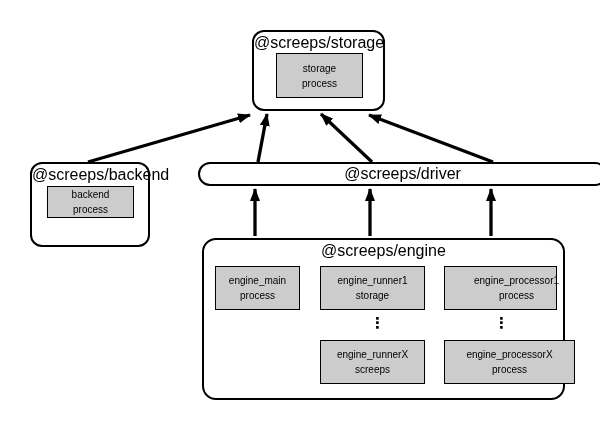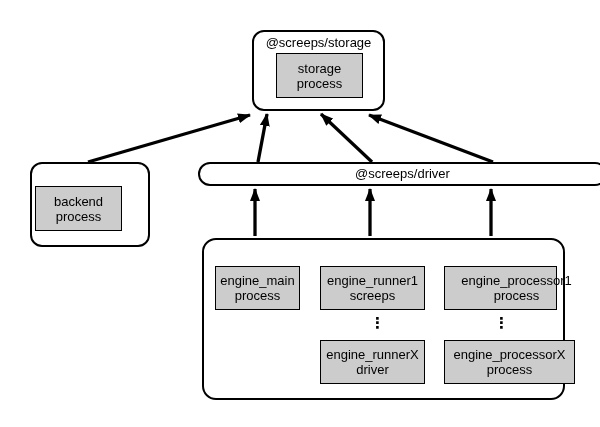"@screeps/storage" .pkg-label { font-size: 13px -> 16px }
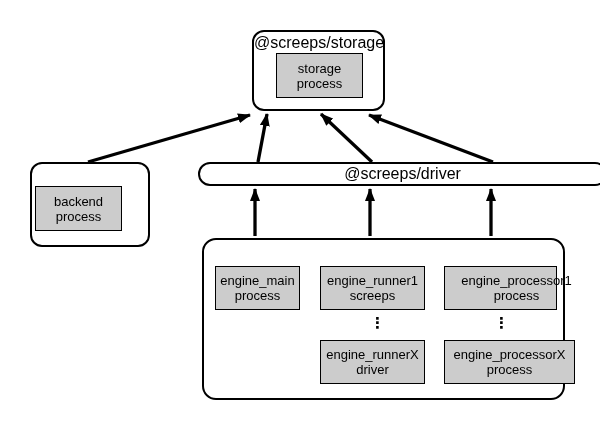"storage" .process { font-size: 13px -> 10px }
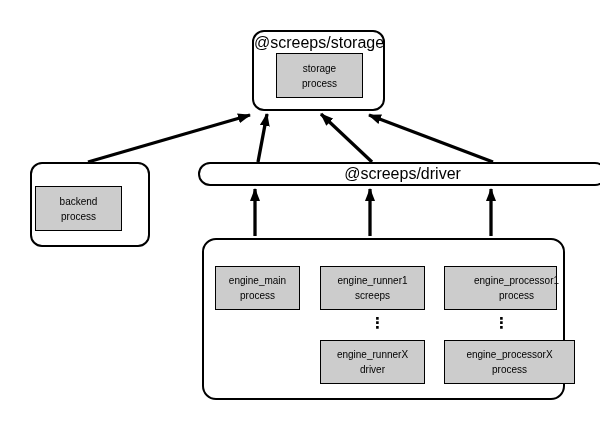"@screeps/backend" div.pkg-label { html: none -> <div>@screeps/backend</div> }
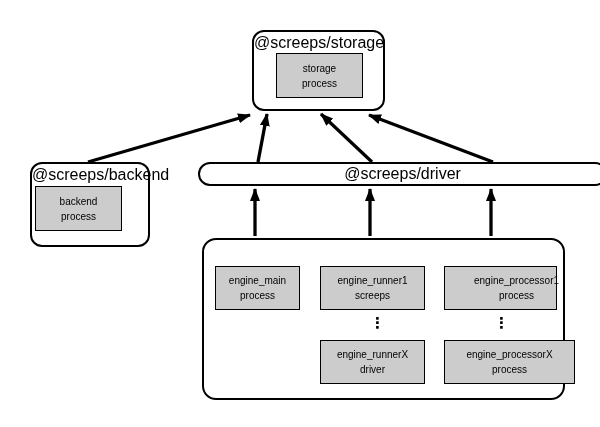"backend" .proc-backend { height: 45px -> 32px; left: 3px -> 15px }
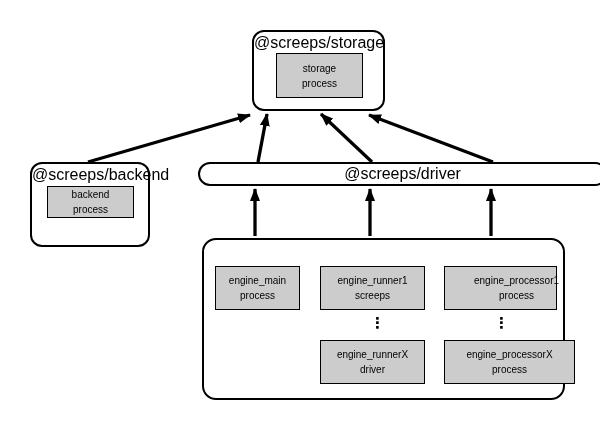"@screeps/engine" div.pkg-label { html: none -> <div>@screeps/engine</div> }
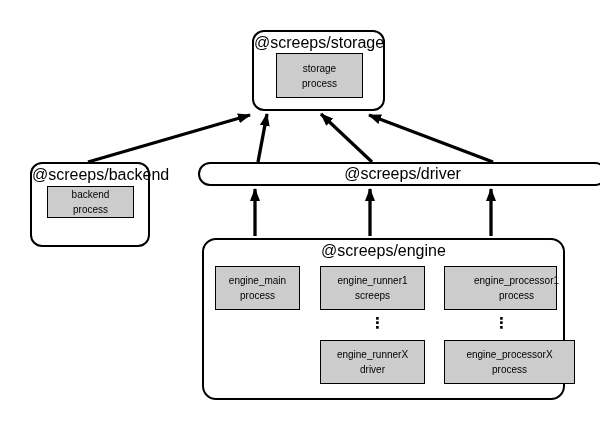"engine_runner1" div.process { text: screeps -> storage }
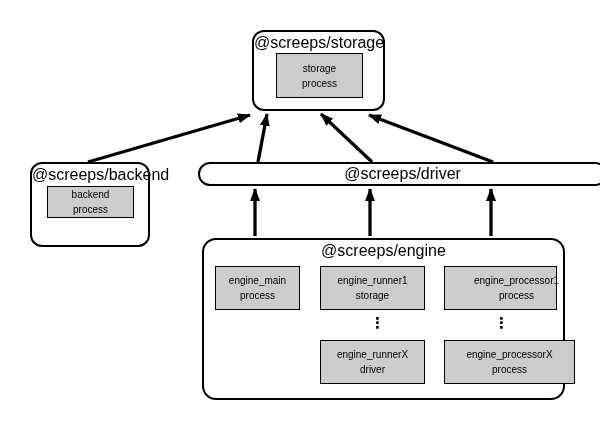"engine_runnerX" div.process { text: driver -> screeps }
